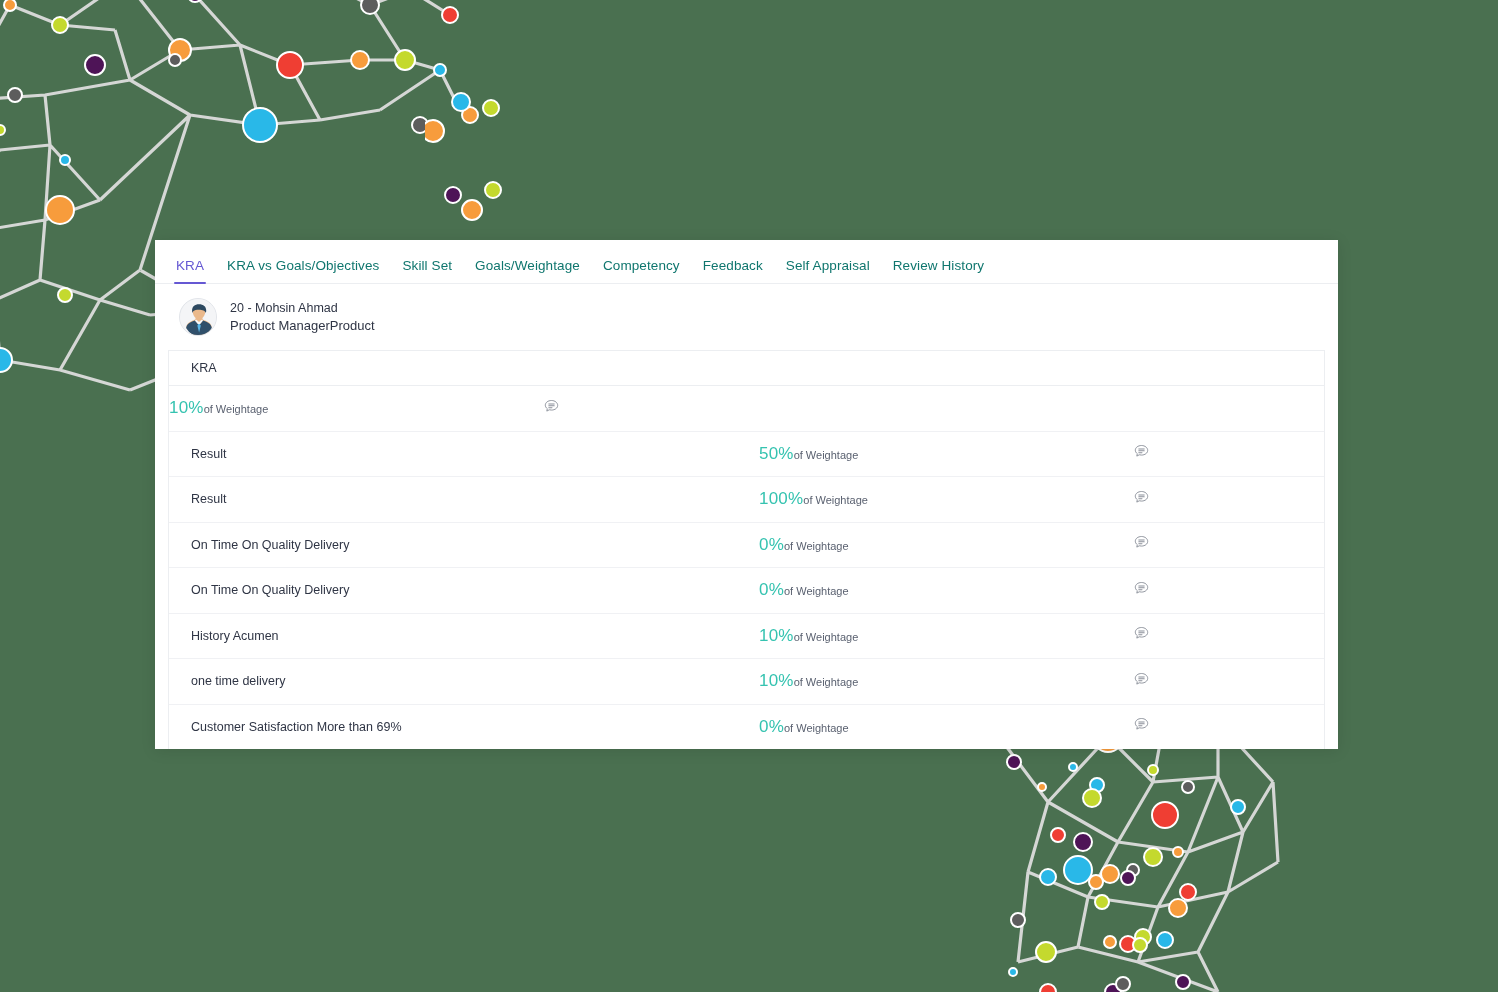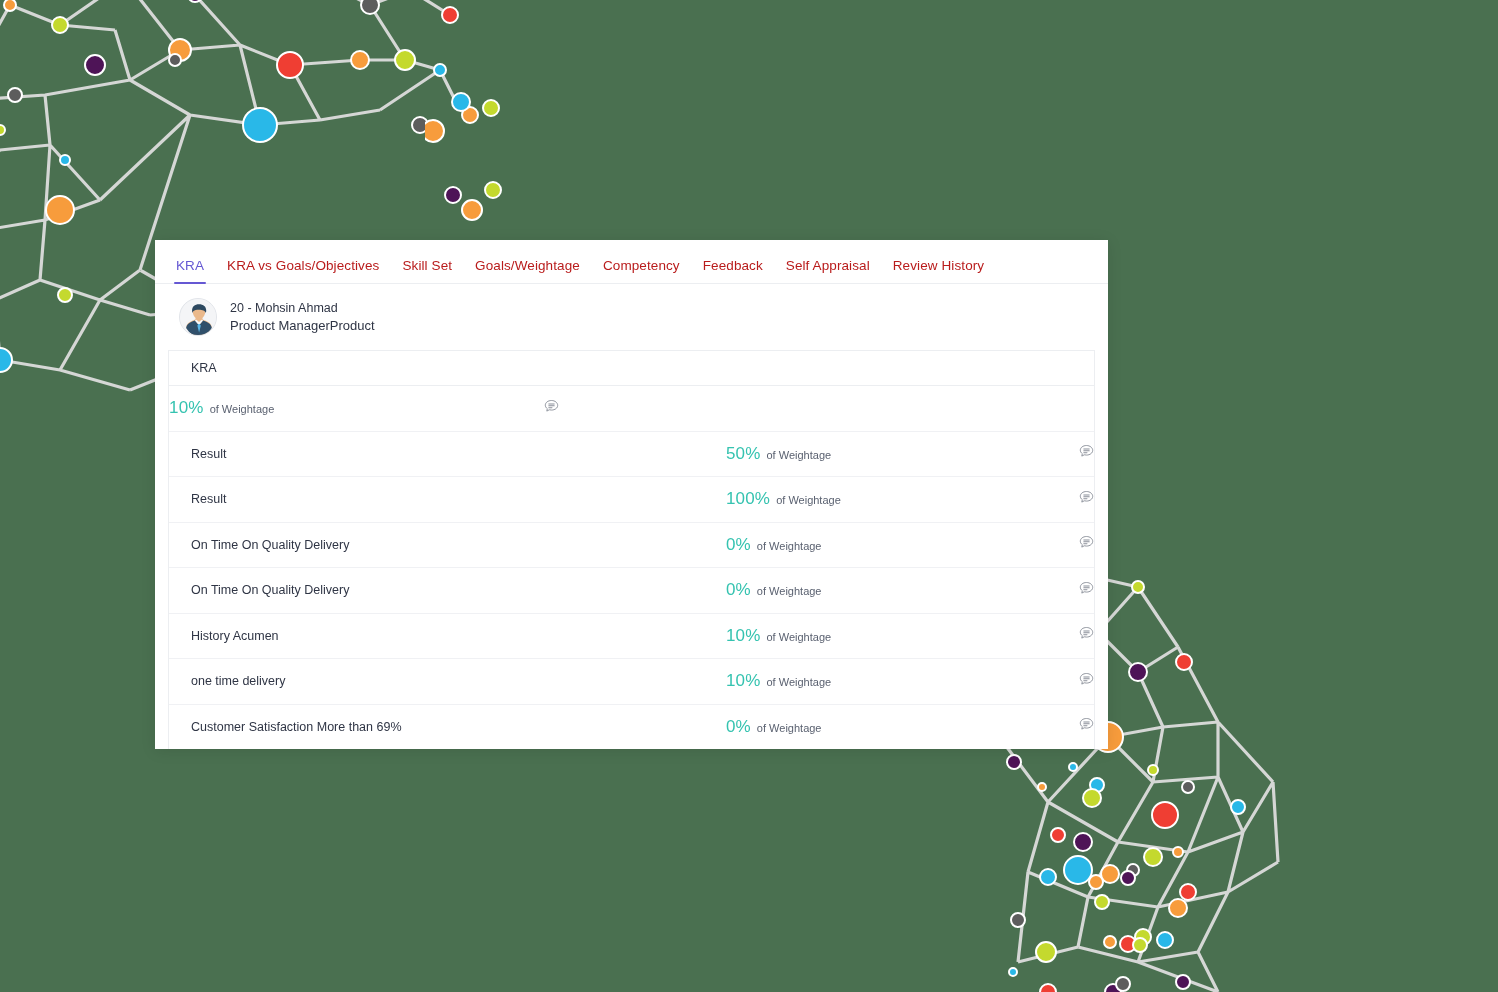"KRA" .card { width: 953px -> 1183px }
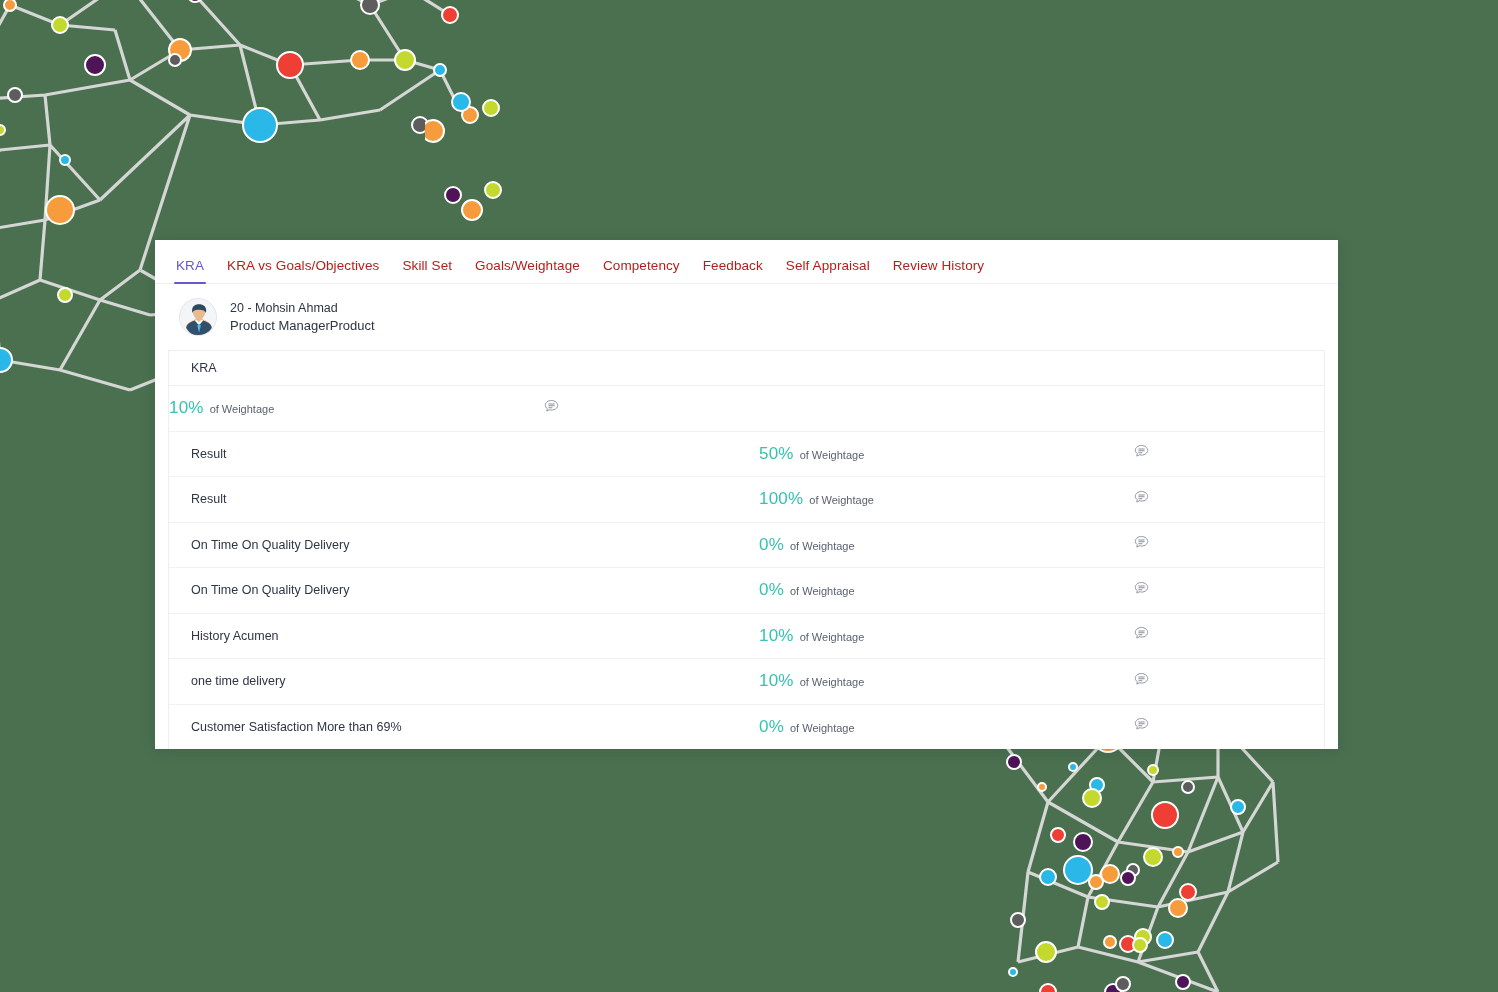"KRA vs Goals/Objectives" .tab { color: #b91c1c -> #0f766e }
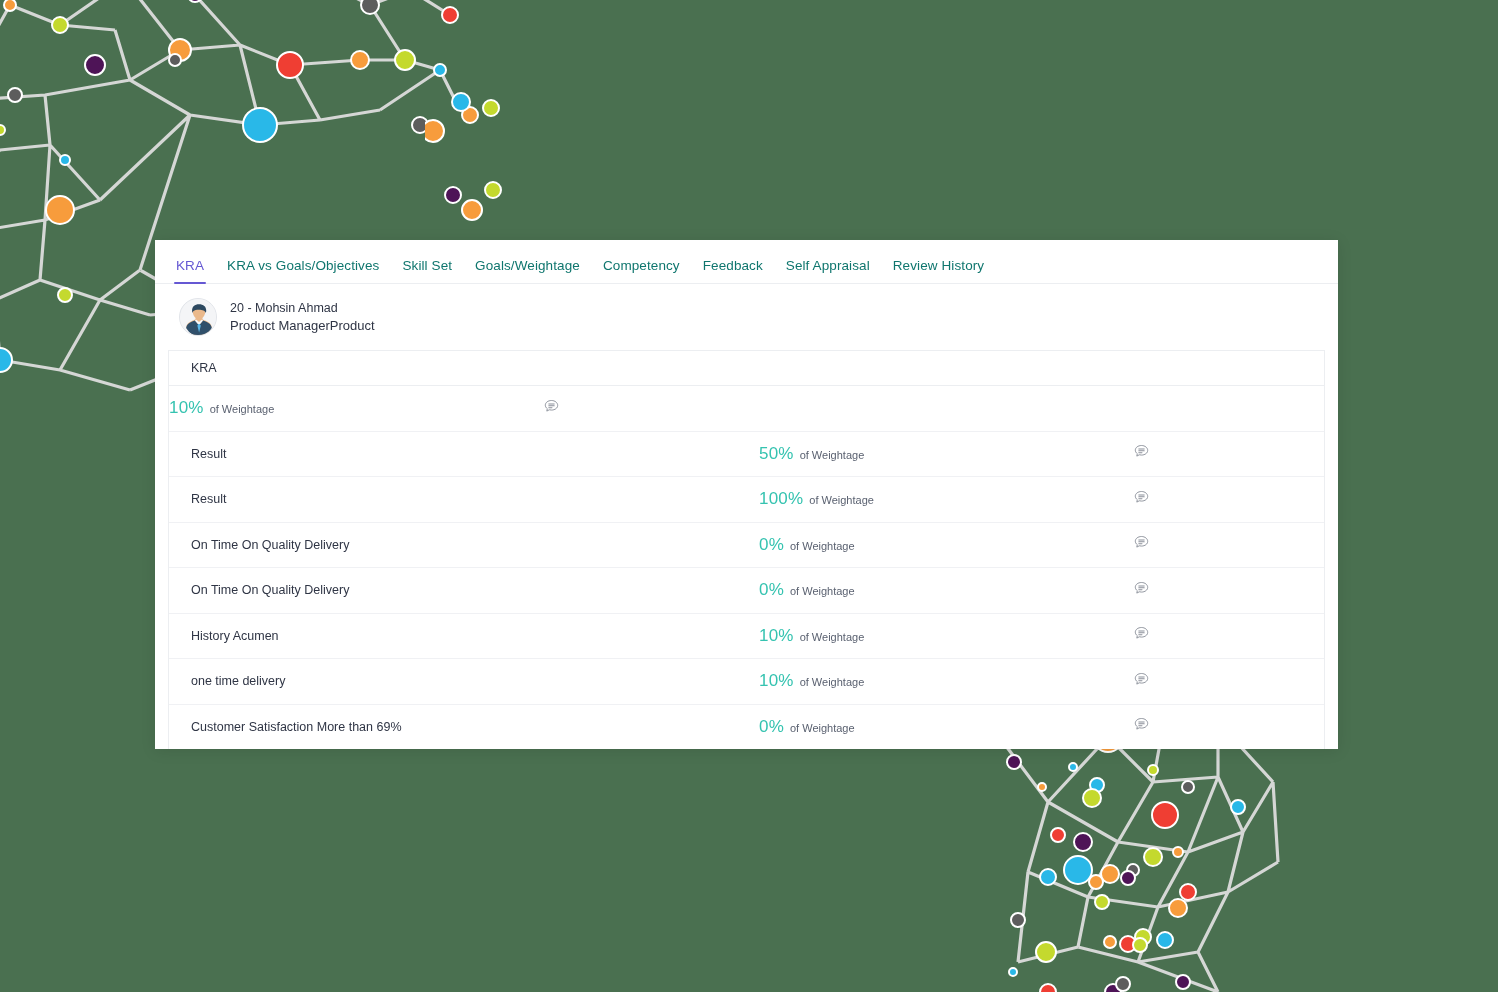"10%" .cell-weight { gap: 6px -> 0 }
